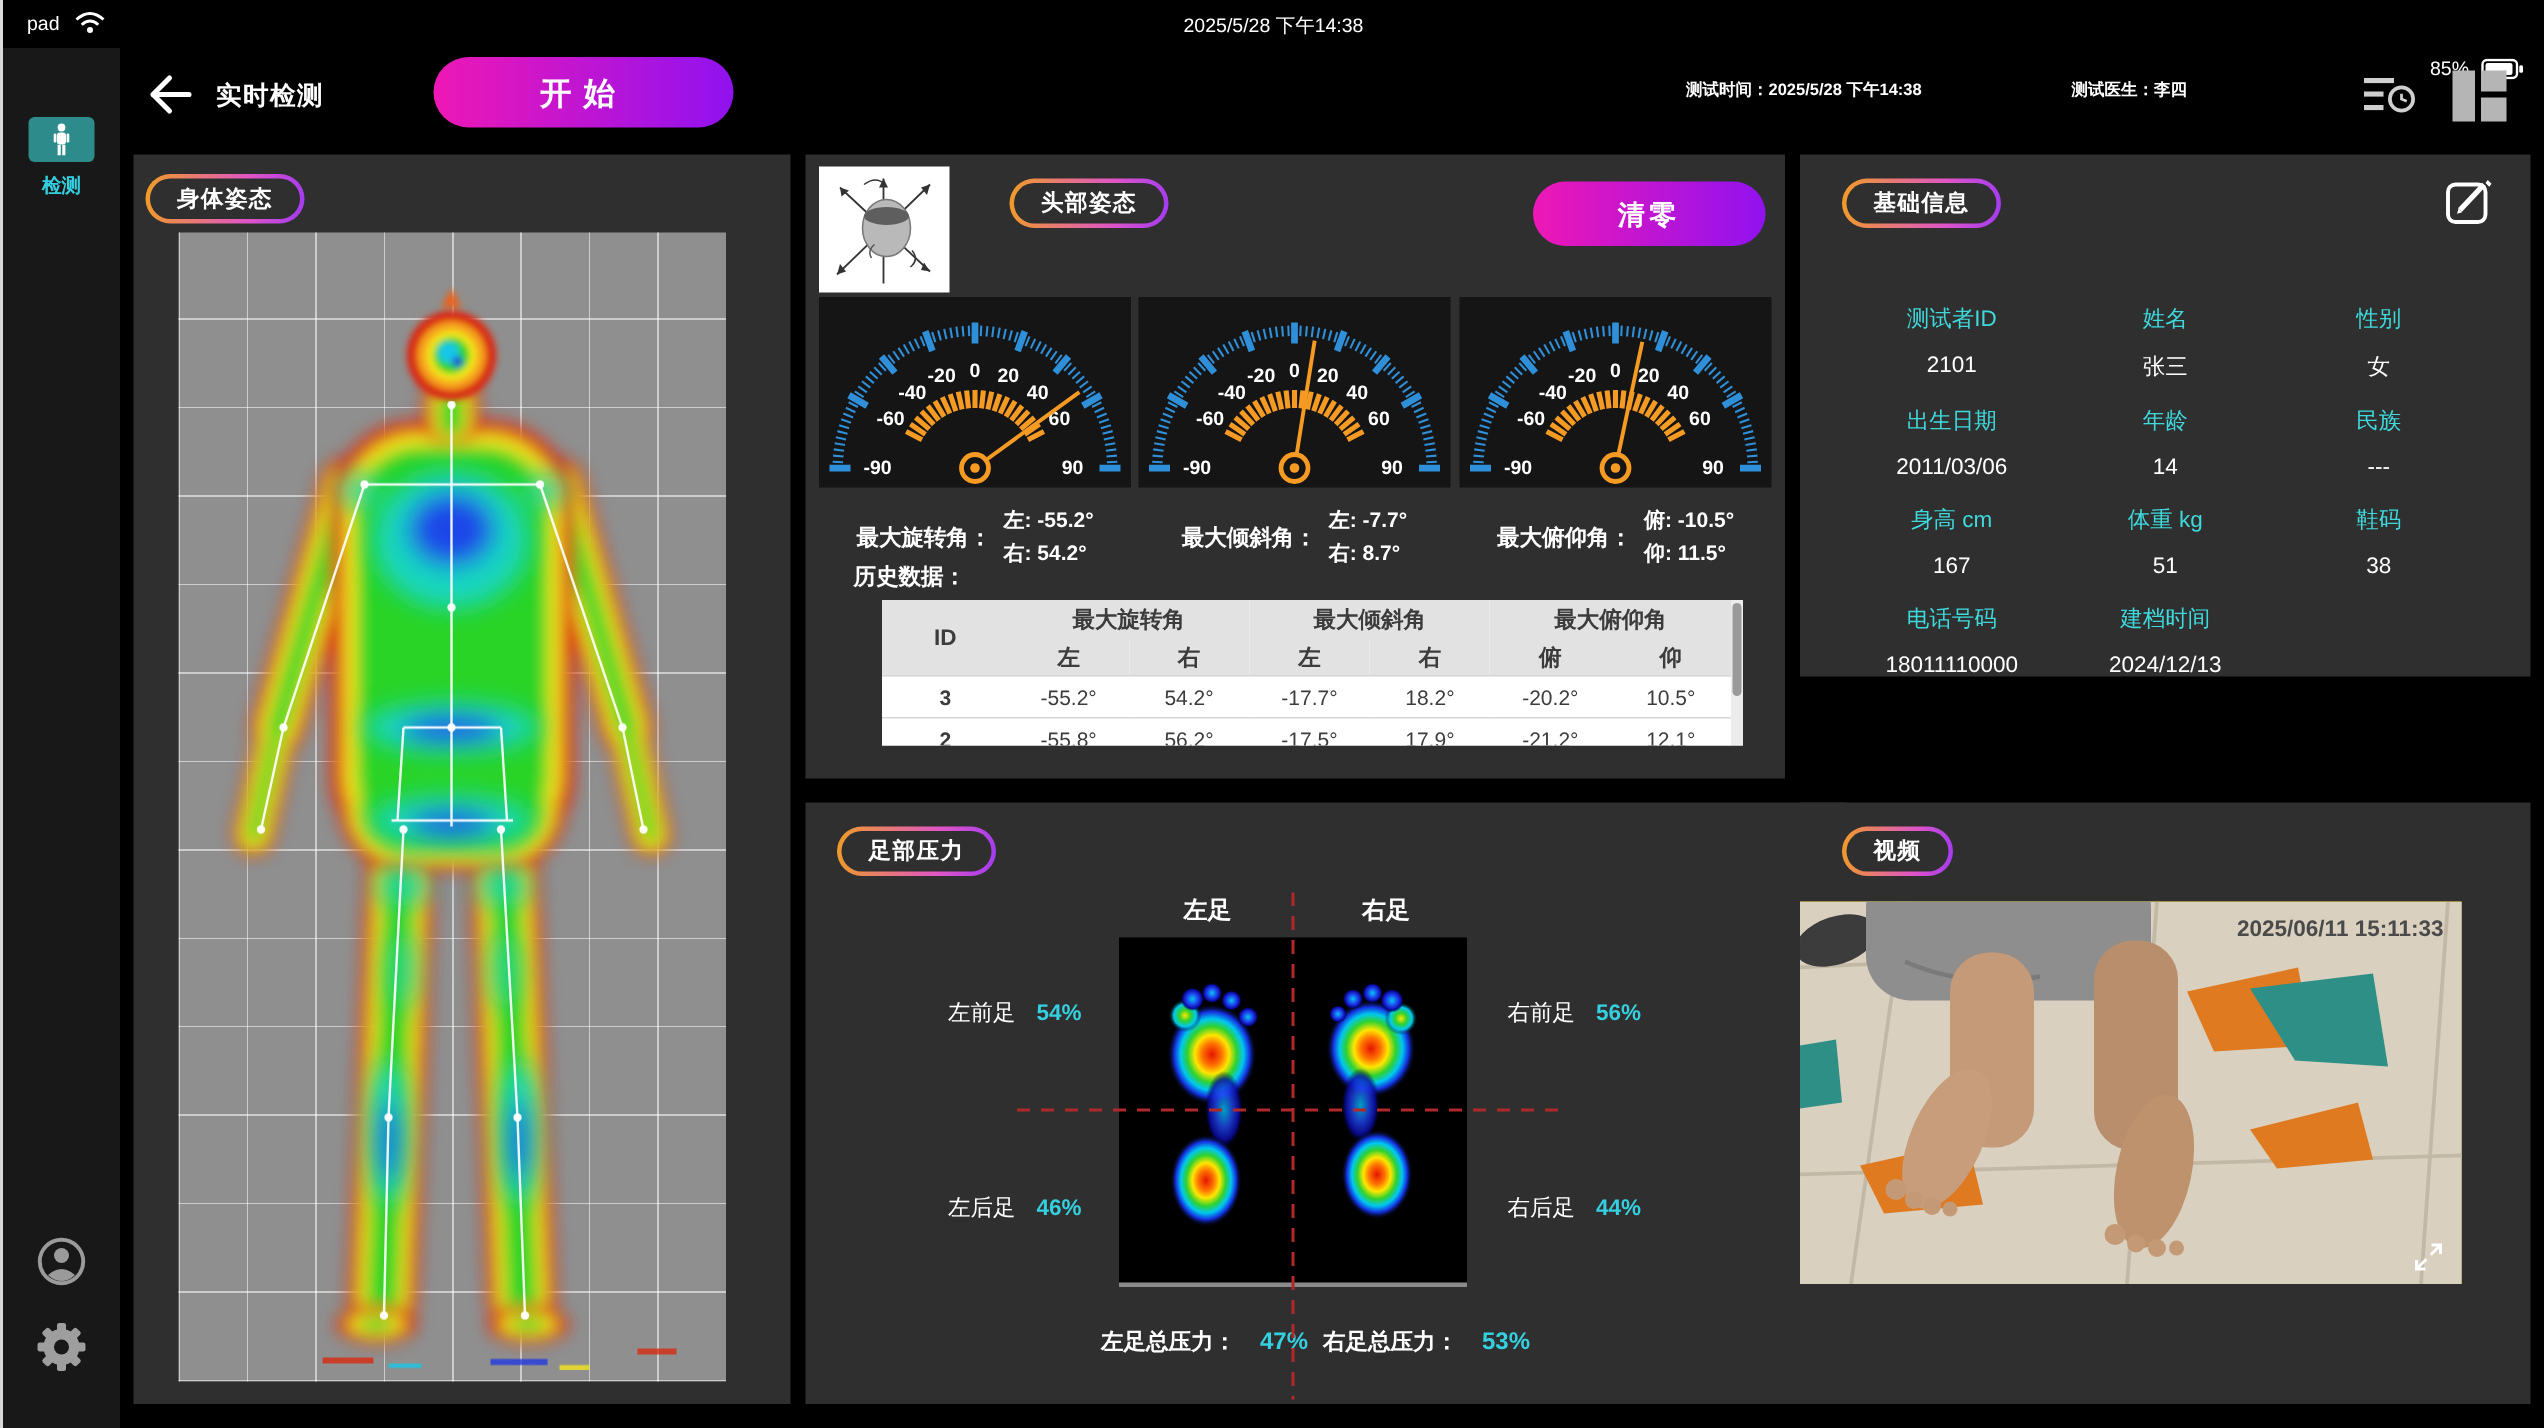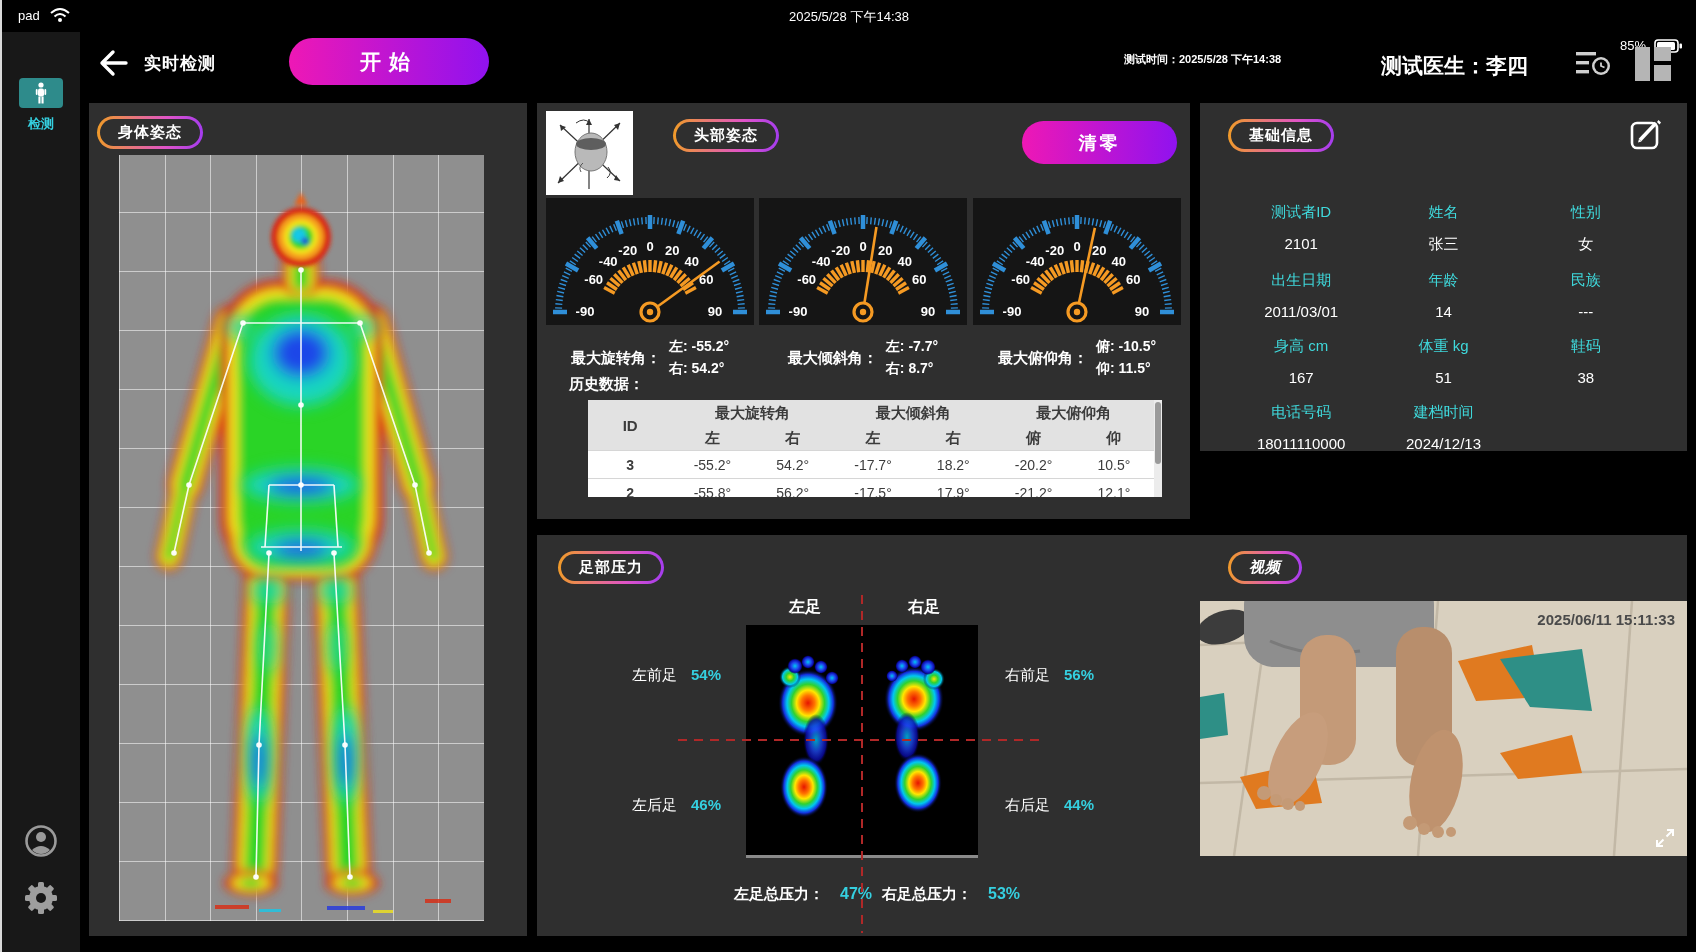"测试医生：李四" .hdr-doctor { font-size: 21px -> 11px }
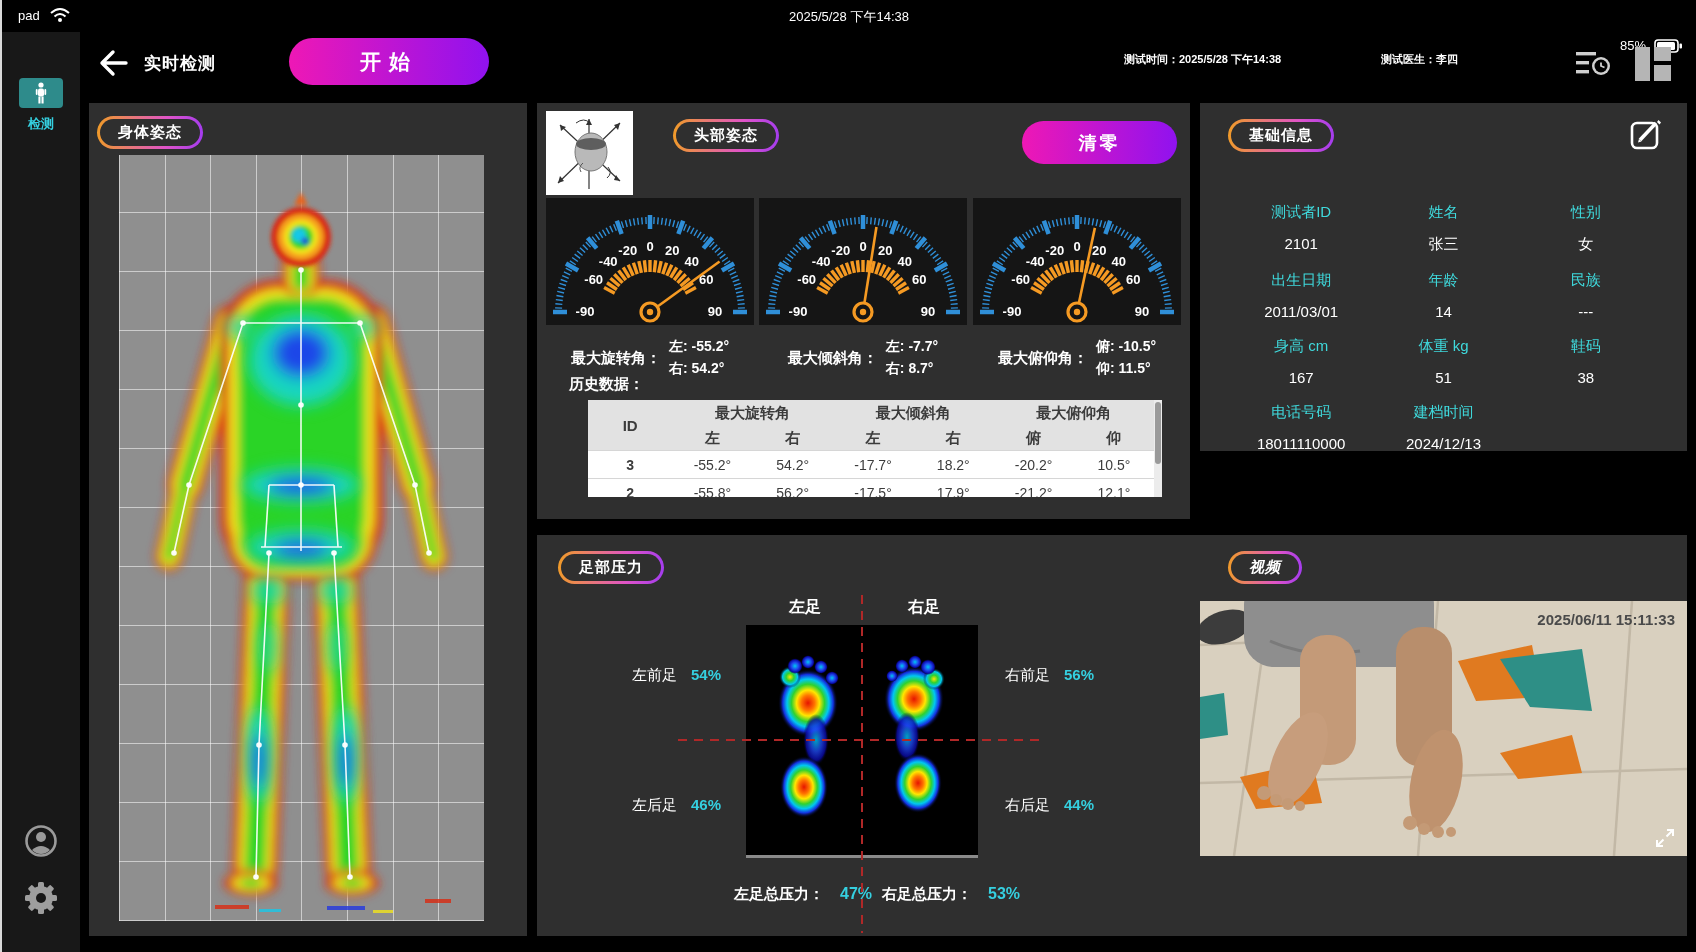"2011/03/01" div.f-value { text: 2011/03/01 -> 2011/03/06 }
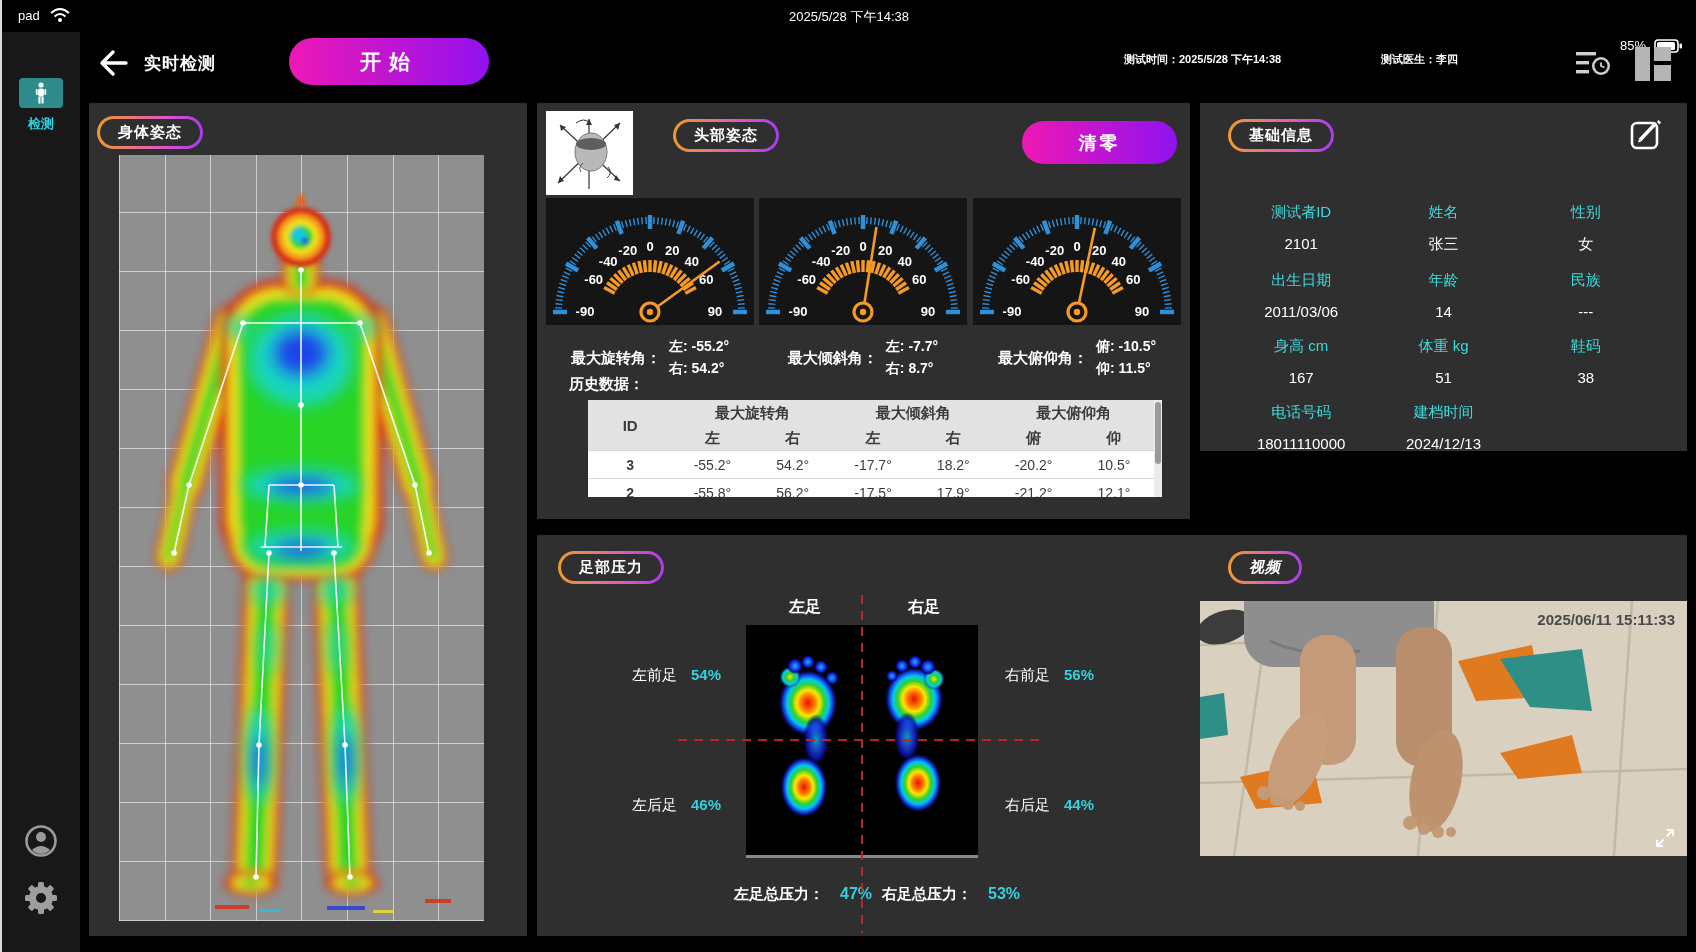"视频" .pill-video { font-style: italic -> none }
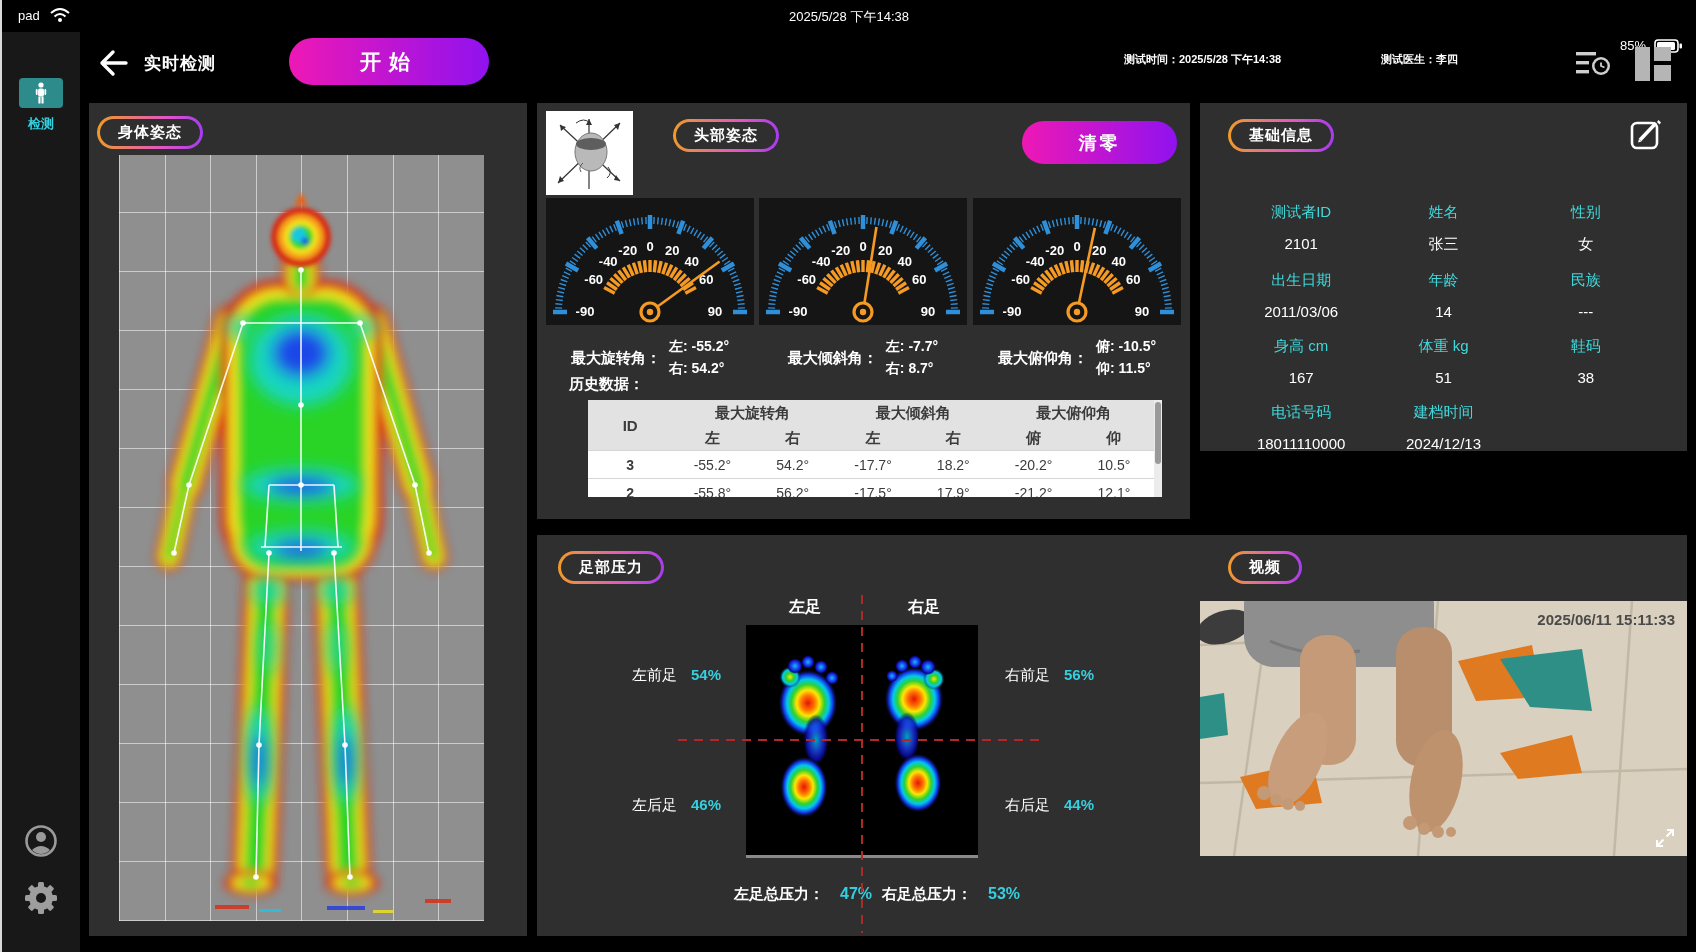"2025/06/11 15:11:33" .video-area { width: 487px -> 441px }
